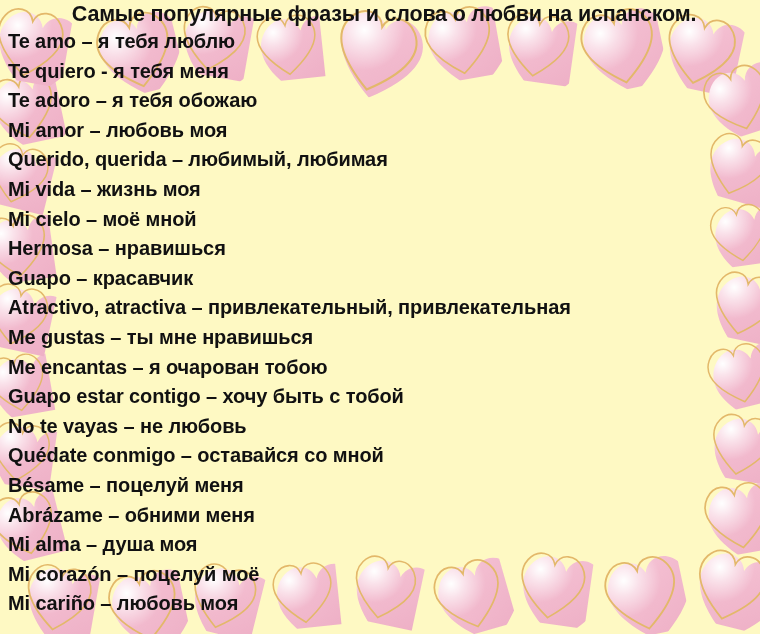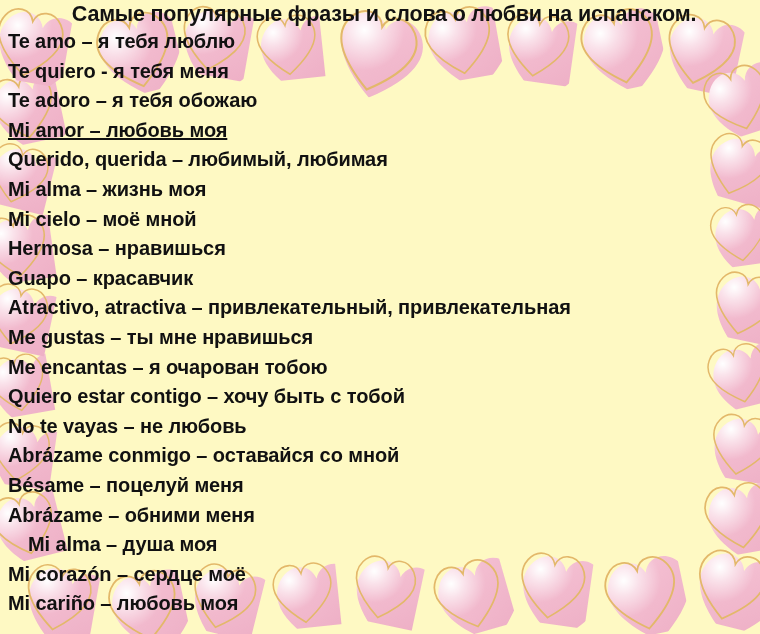"Mi amor – любовь моя" div.phrase { text-decoration: underline -> none }
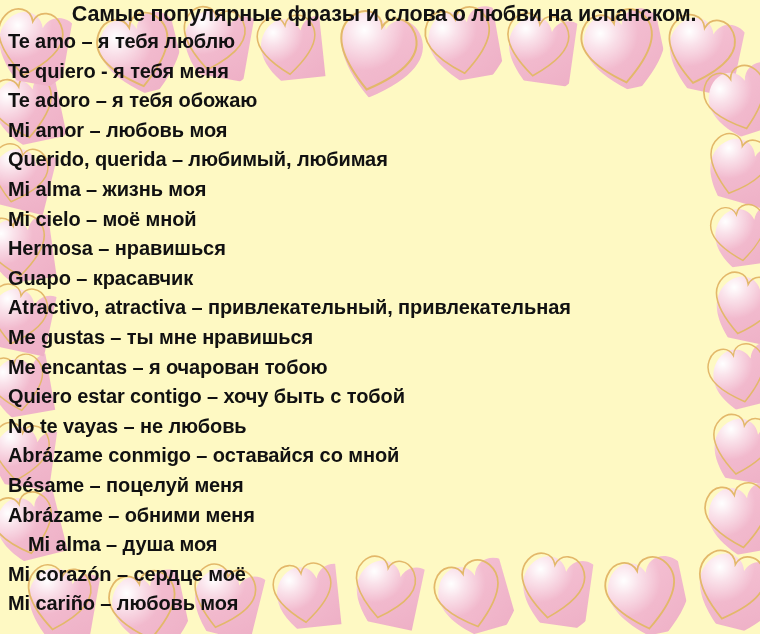"Mi alma – жизнь моя" div.phrase { text: alma -> vida }
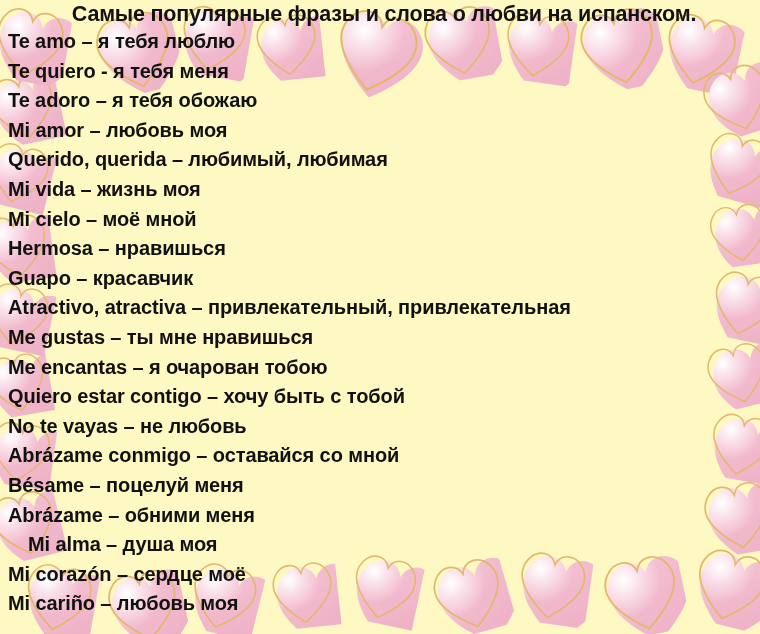"Quiero estar contigo – хочу" div.phrase { text: Quiero -> Guapo }
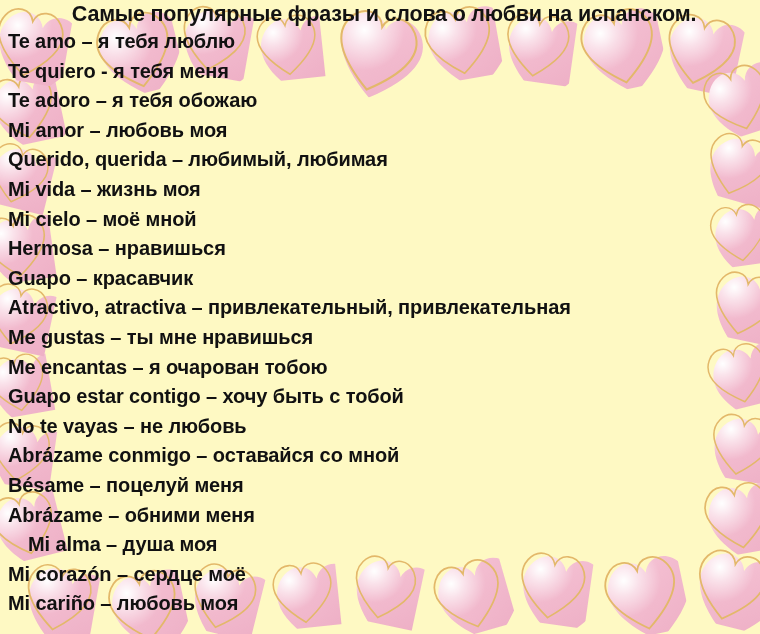"Abrázame conmigo – оставайся со" div.phrase { text: Abrázame -> Quédate }
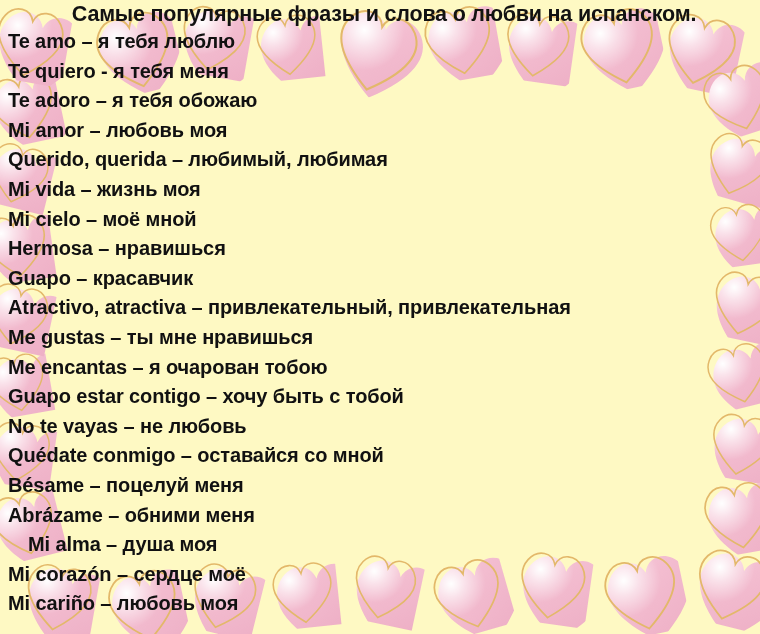"Mi alma – душа моя" div.phrase { margin-left: 20px -> none }
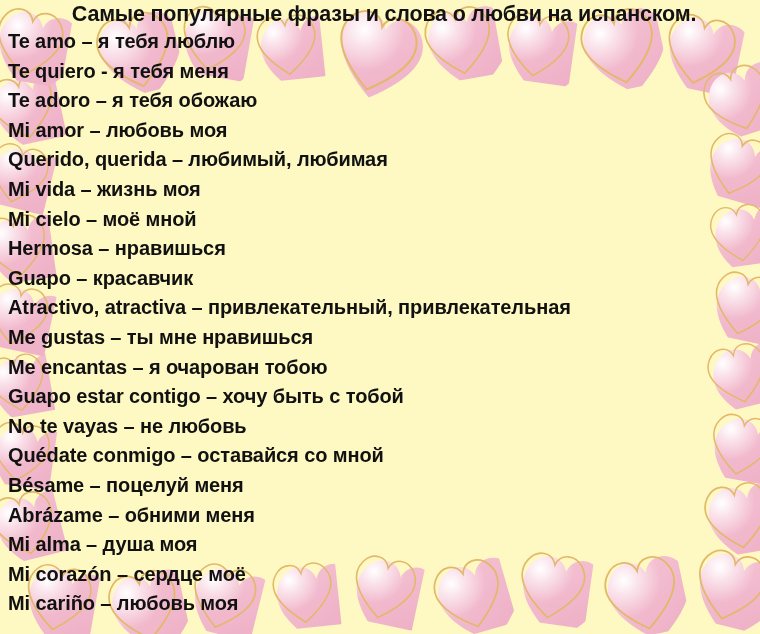"Mi corazón – сердце моё" div.phrase { text: сердце -> поцелуй }
